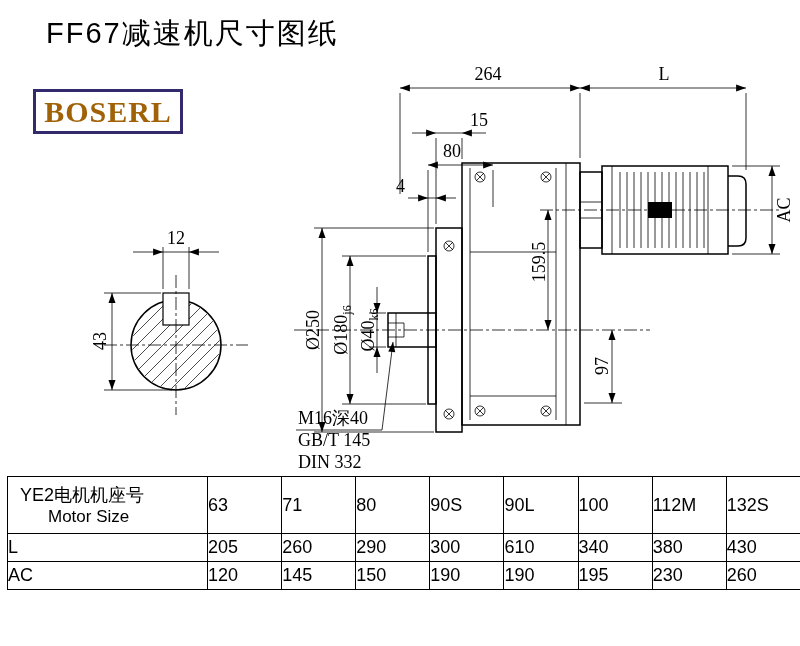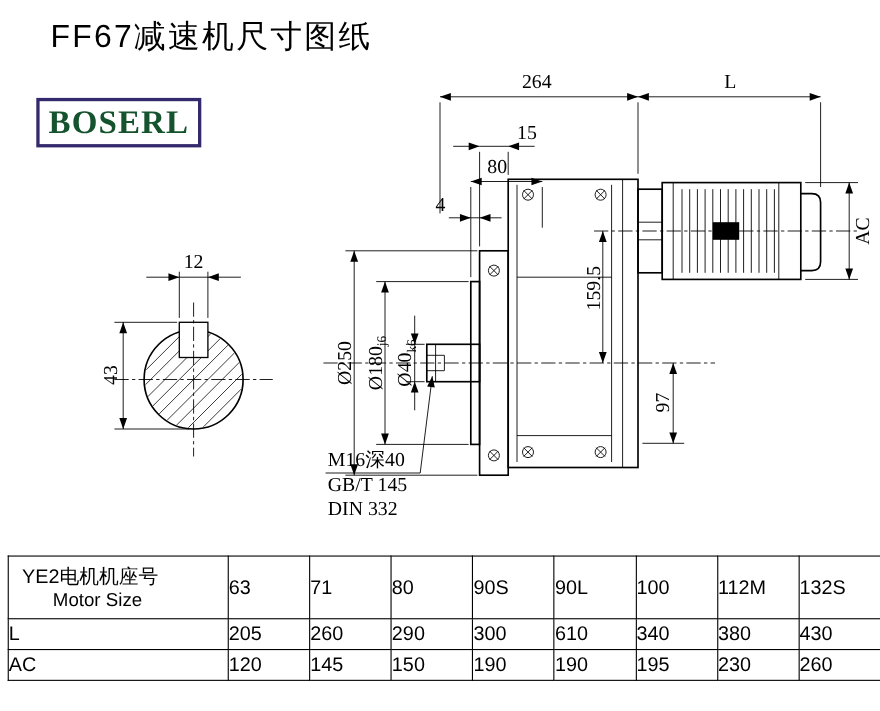"BOSERL" .brand { color: #14532d -> #a16207 }
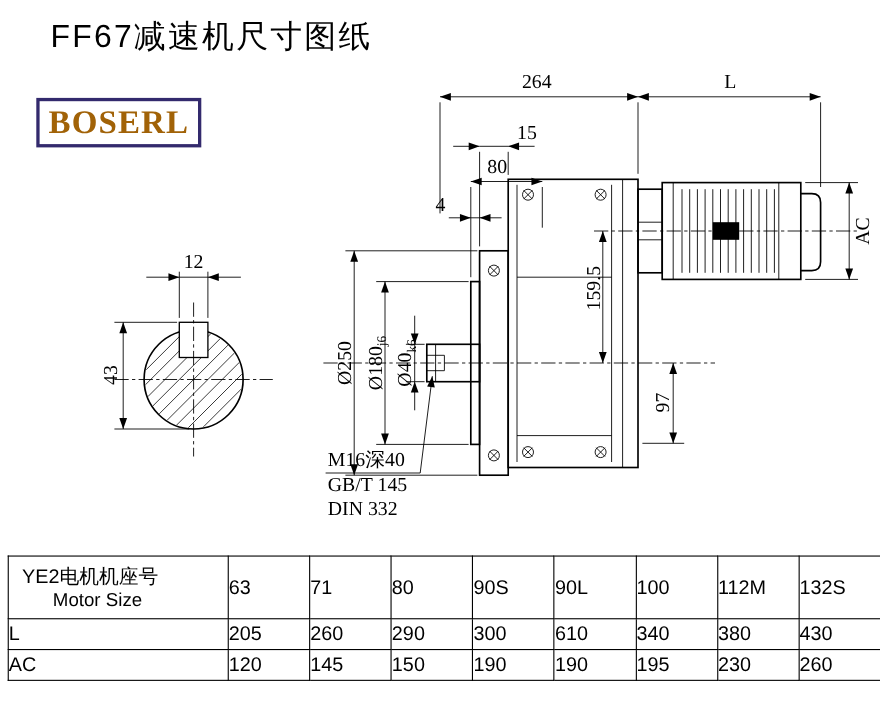"YE2电机机座号" .tablewrap { top: 505px -> 476px }
